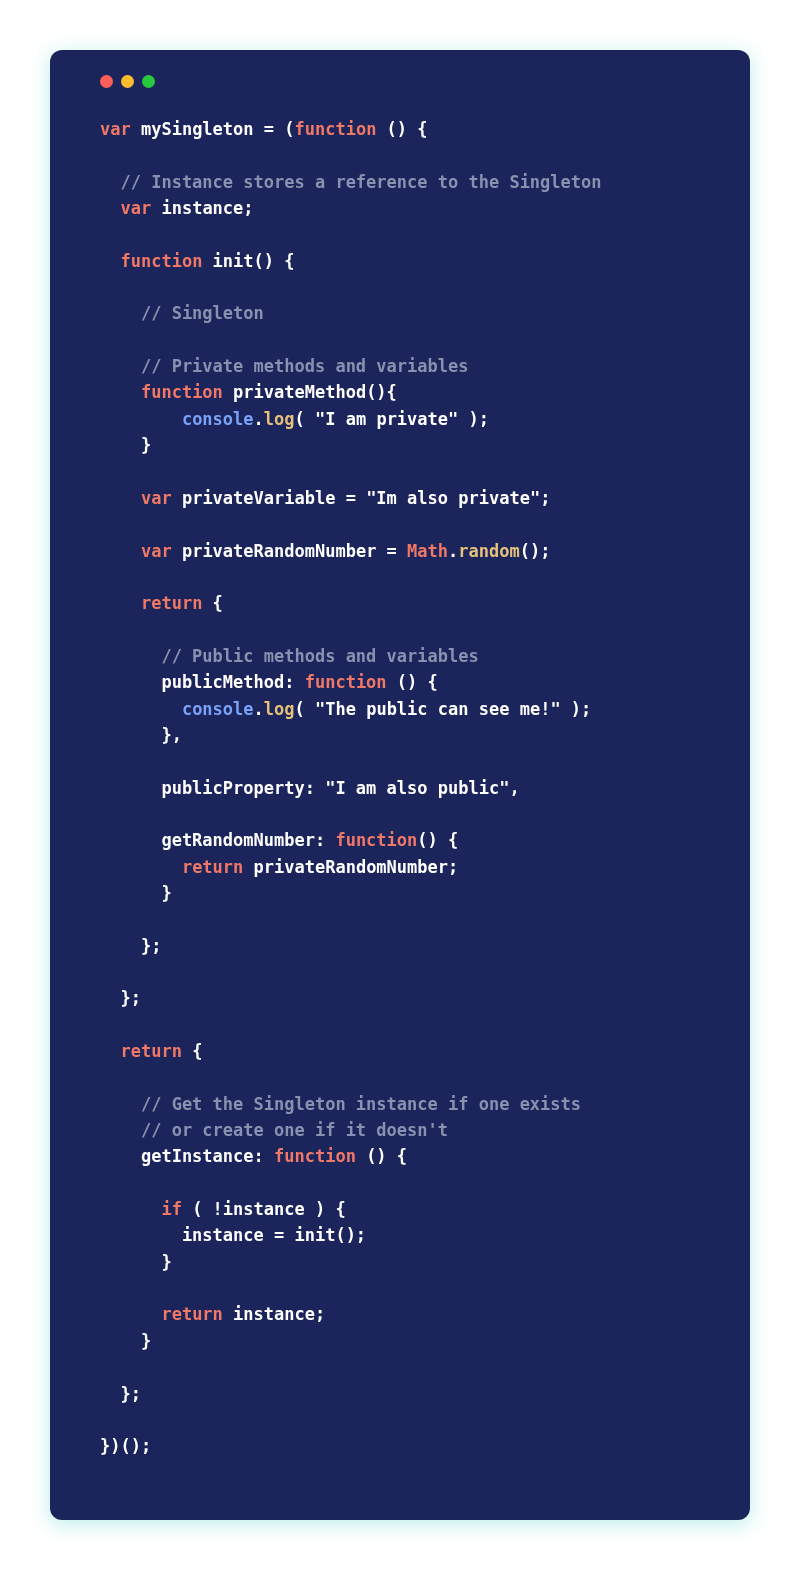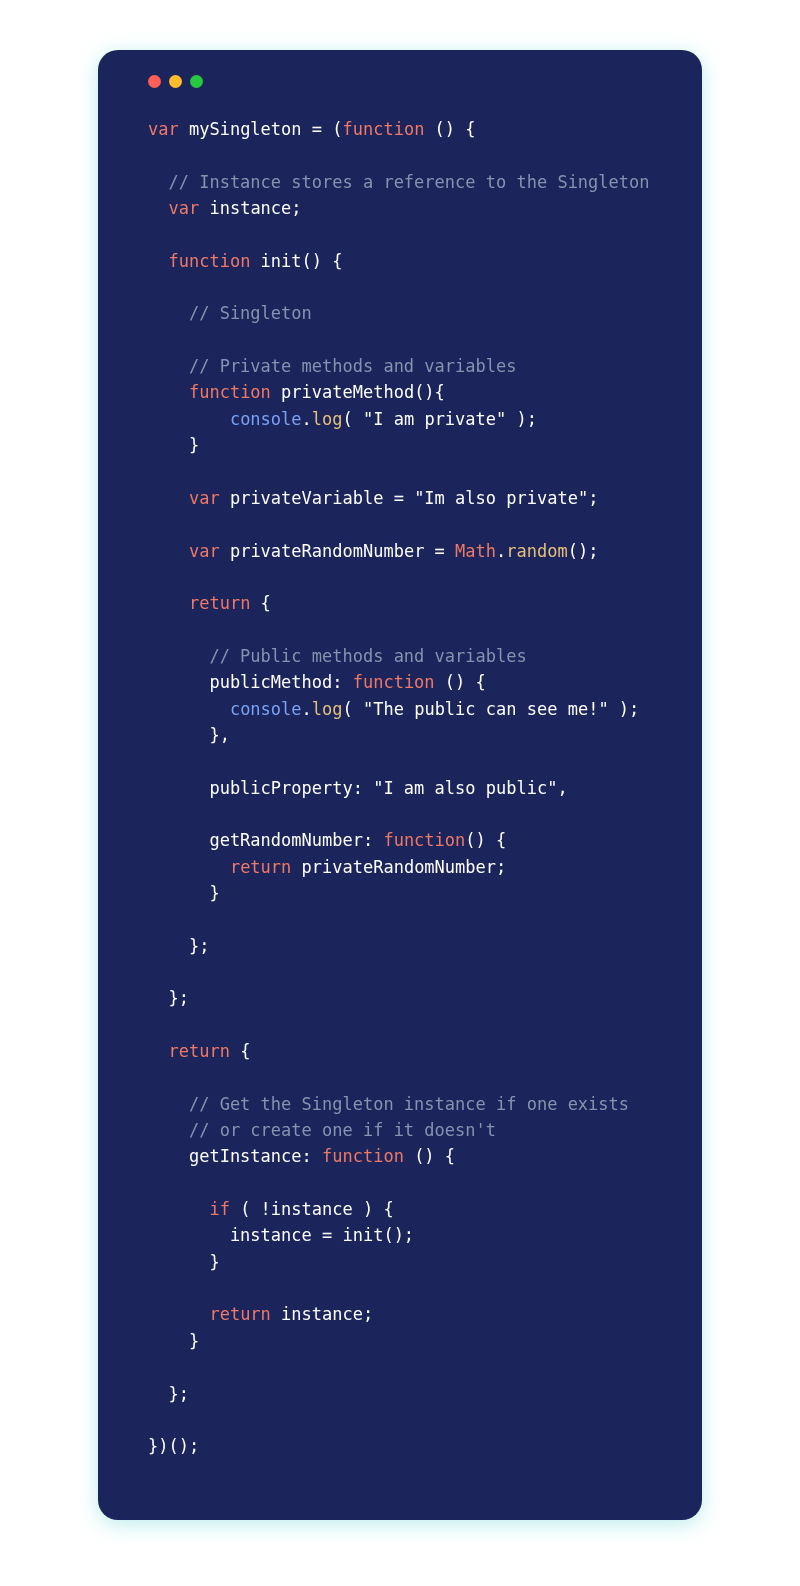"var mySingleton = (function ()" .window { border-radius: 20px -> 12px; font-weight: none -> bold; width: 604px -> 700px }
